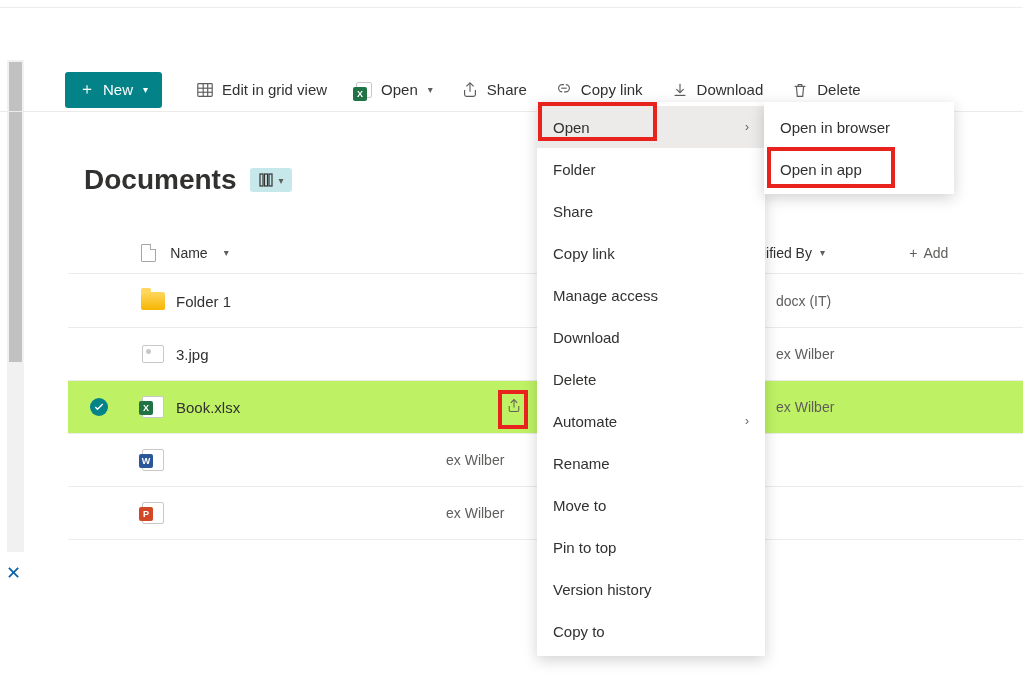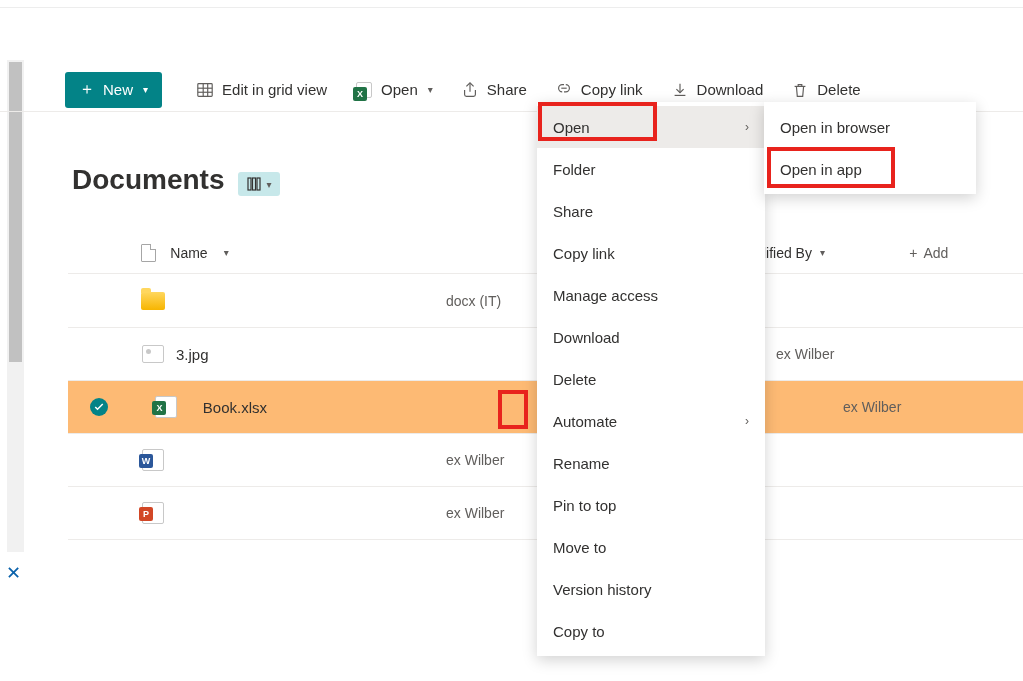"Open in browser" .submenu { width: 212px -> 190px }
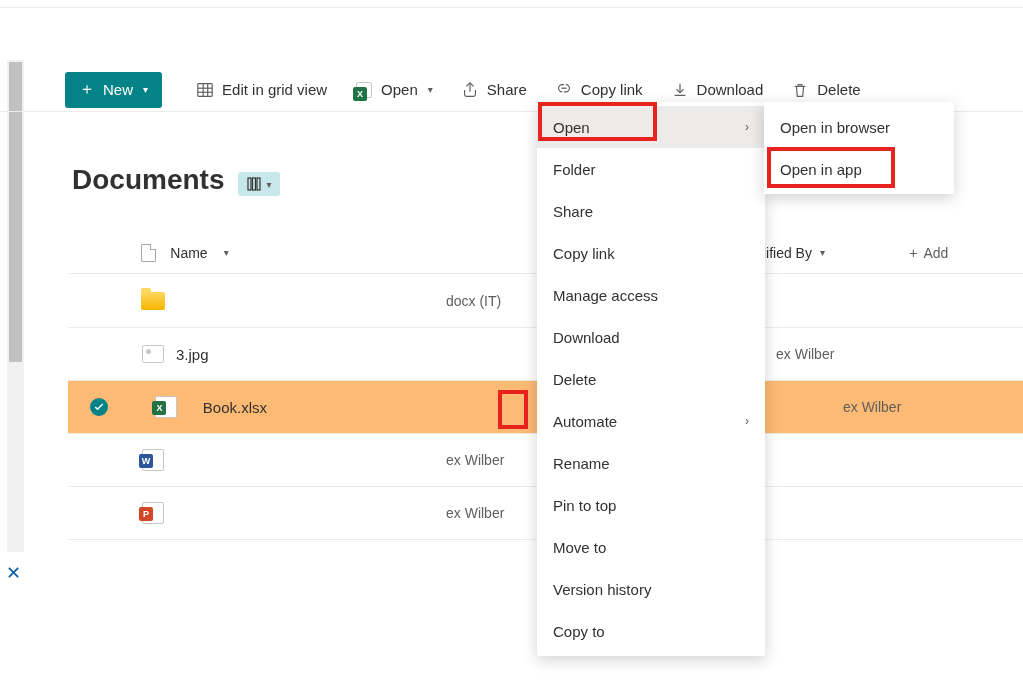"Documents" .lib-title-row { align-items: flex-end -> center; left: 72px -> 84px }
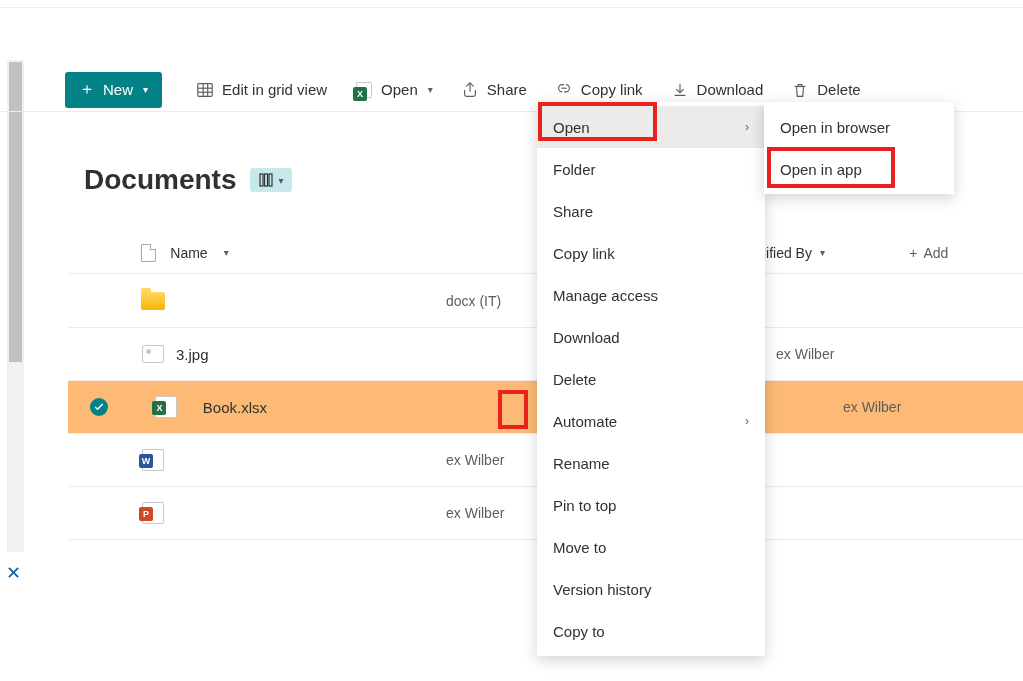"Folder 1" div.col-name { html: none -> <div>Folder 1</div> }
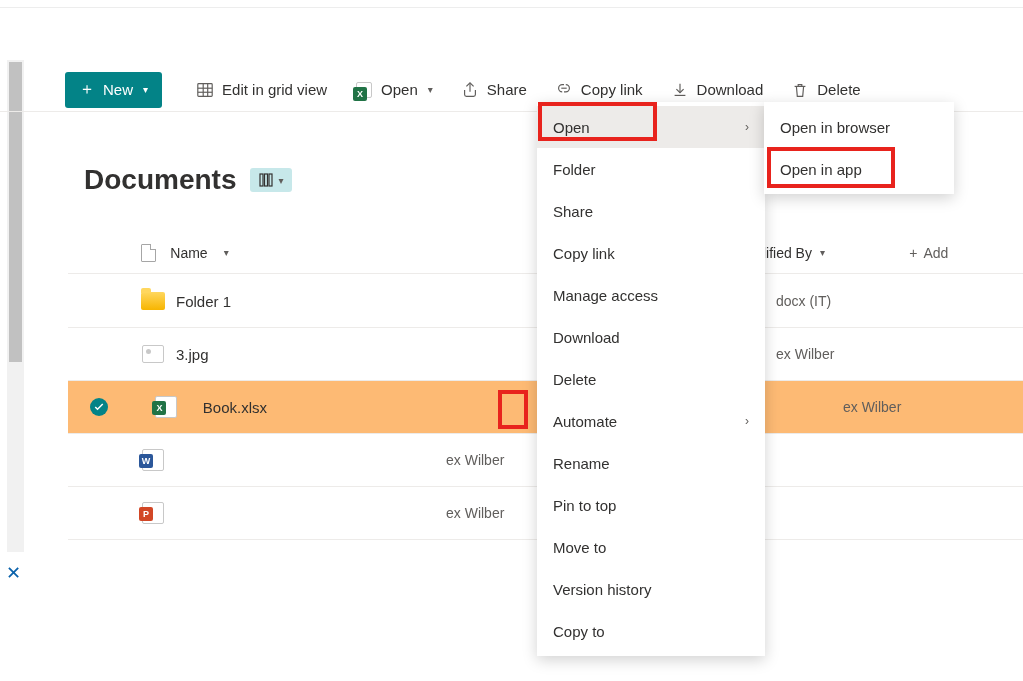"Book.xlsx" .row.sel { background: #fdba74 -> #bef264; justify-content: space-between -> none }
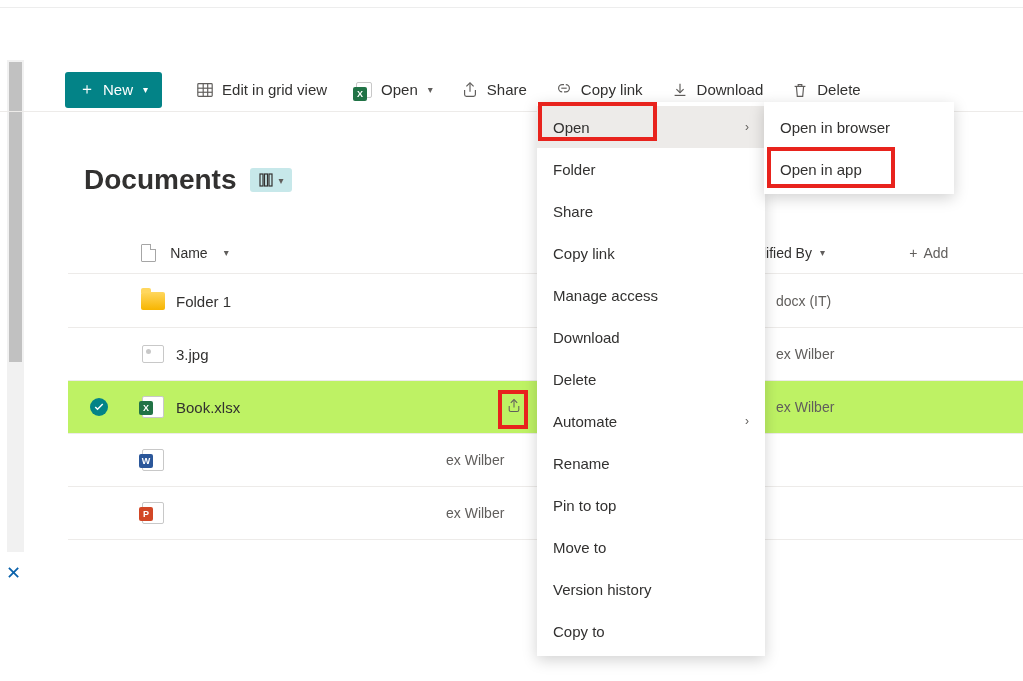"Pin to top" div.ctx-item { order: before "Move to" -> after "Move to" }
